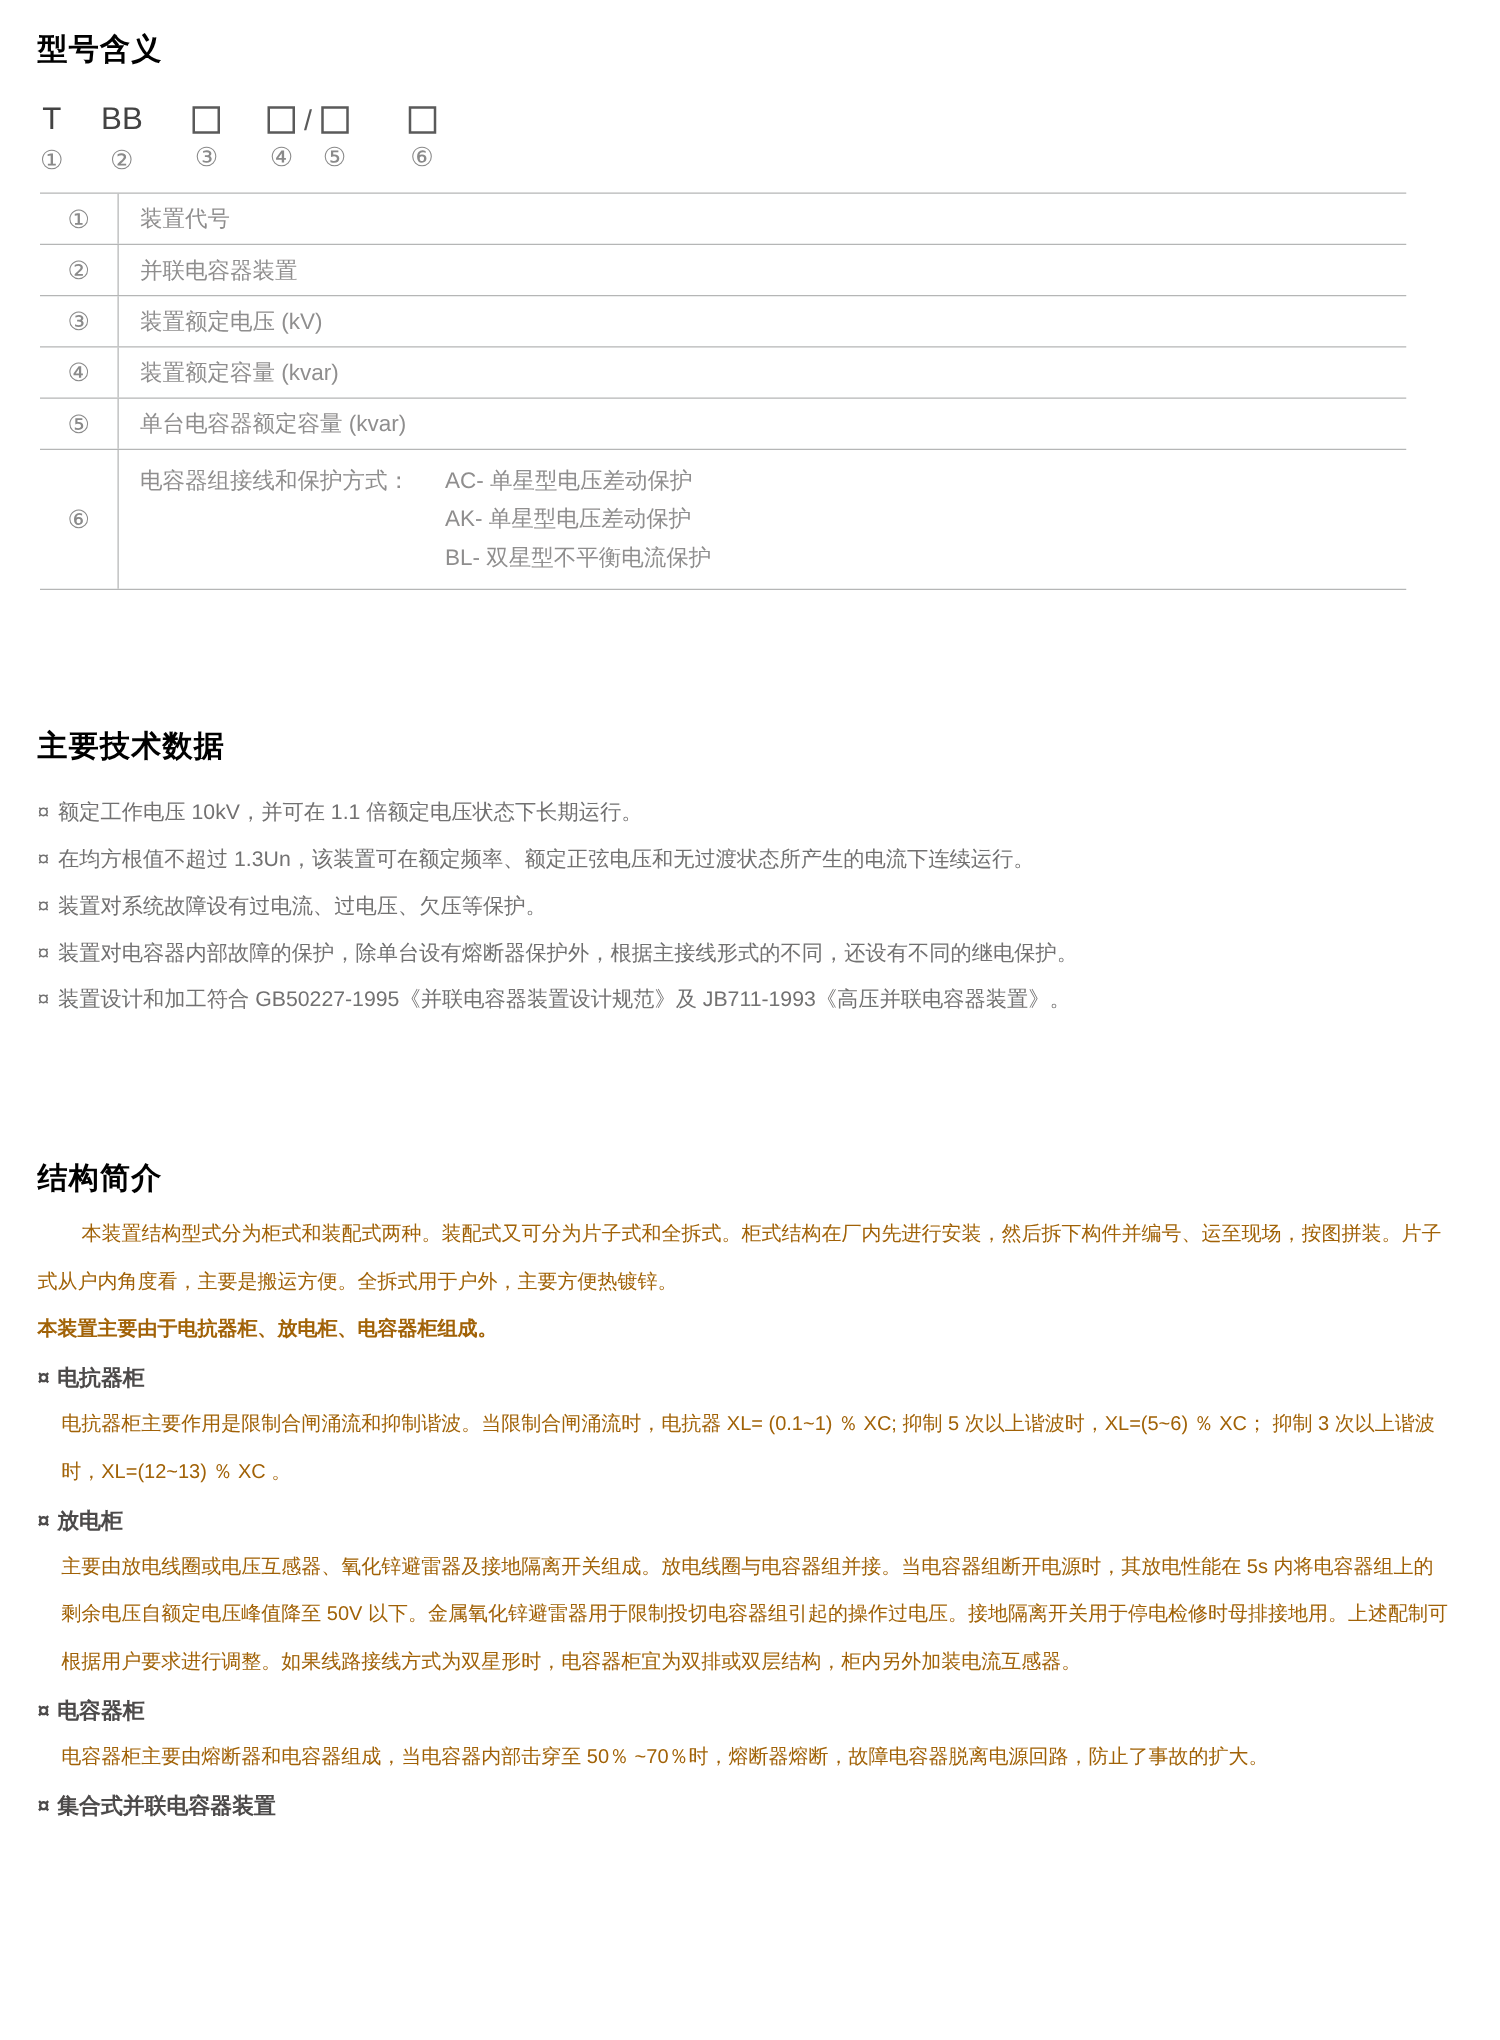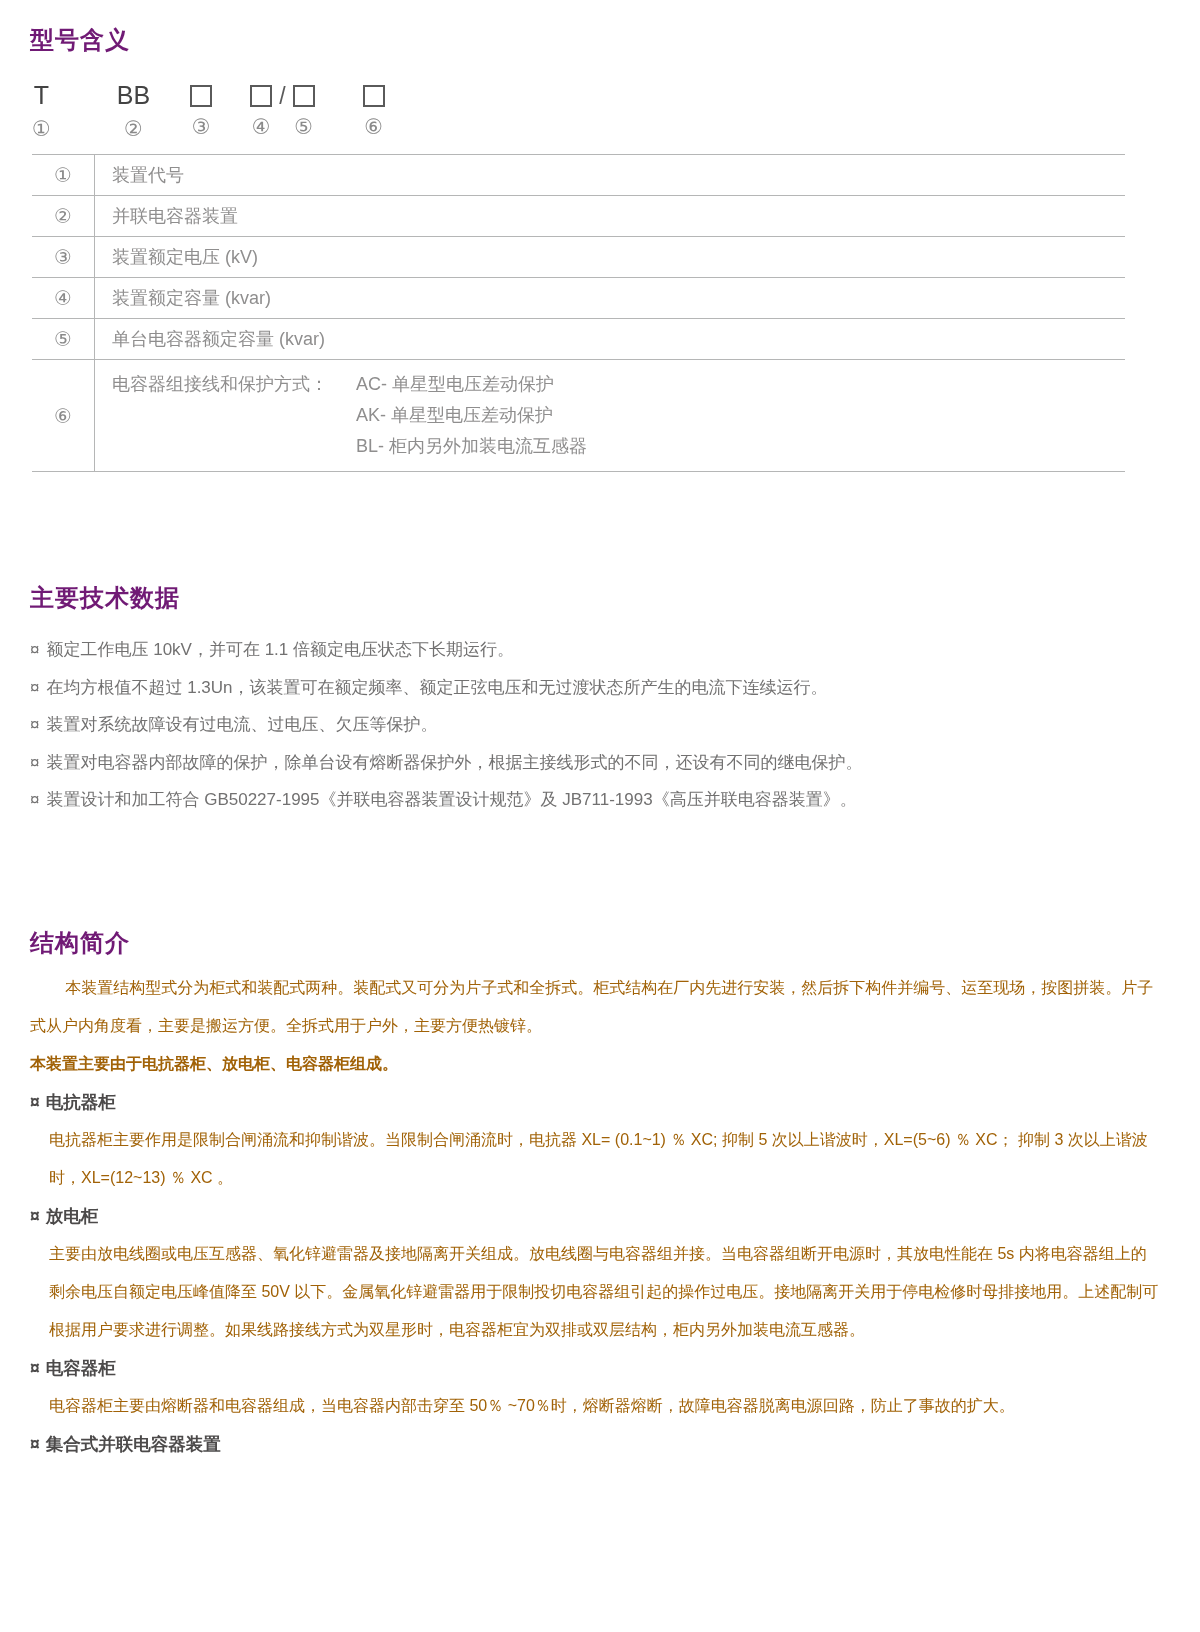"型号含义" .heading { color: #701a75 -> #000000 }
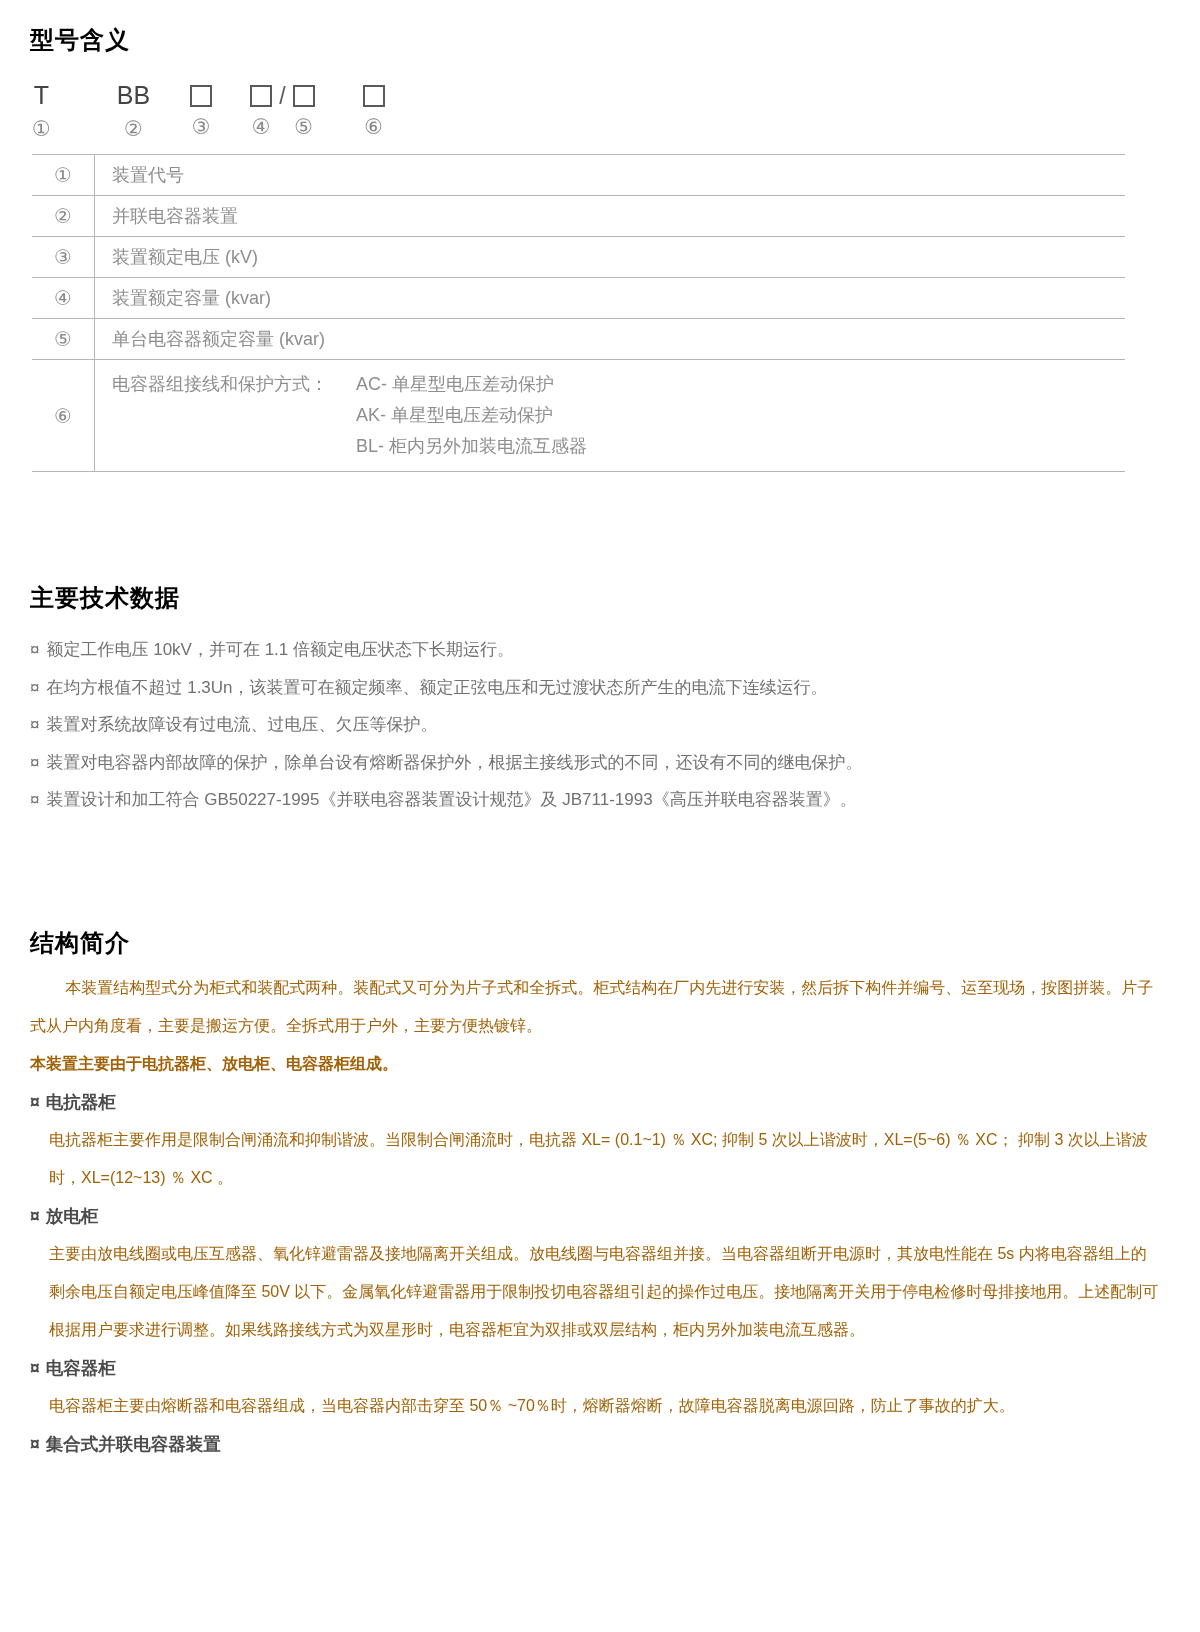"BB" .sp2 { margin-left: 36px -> none }
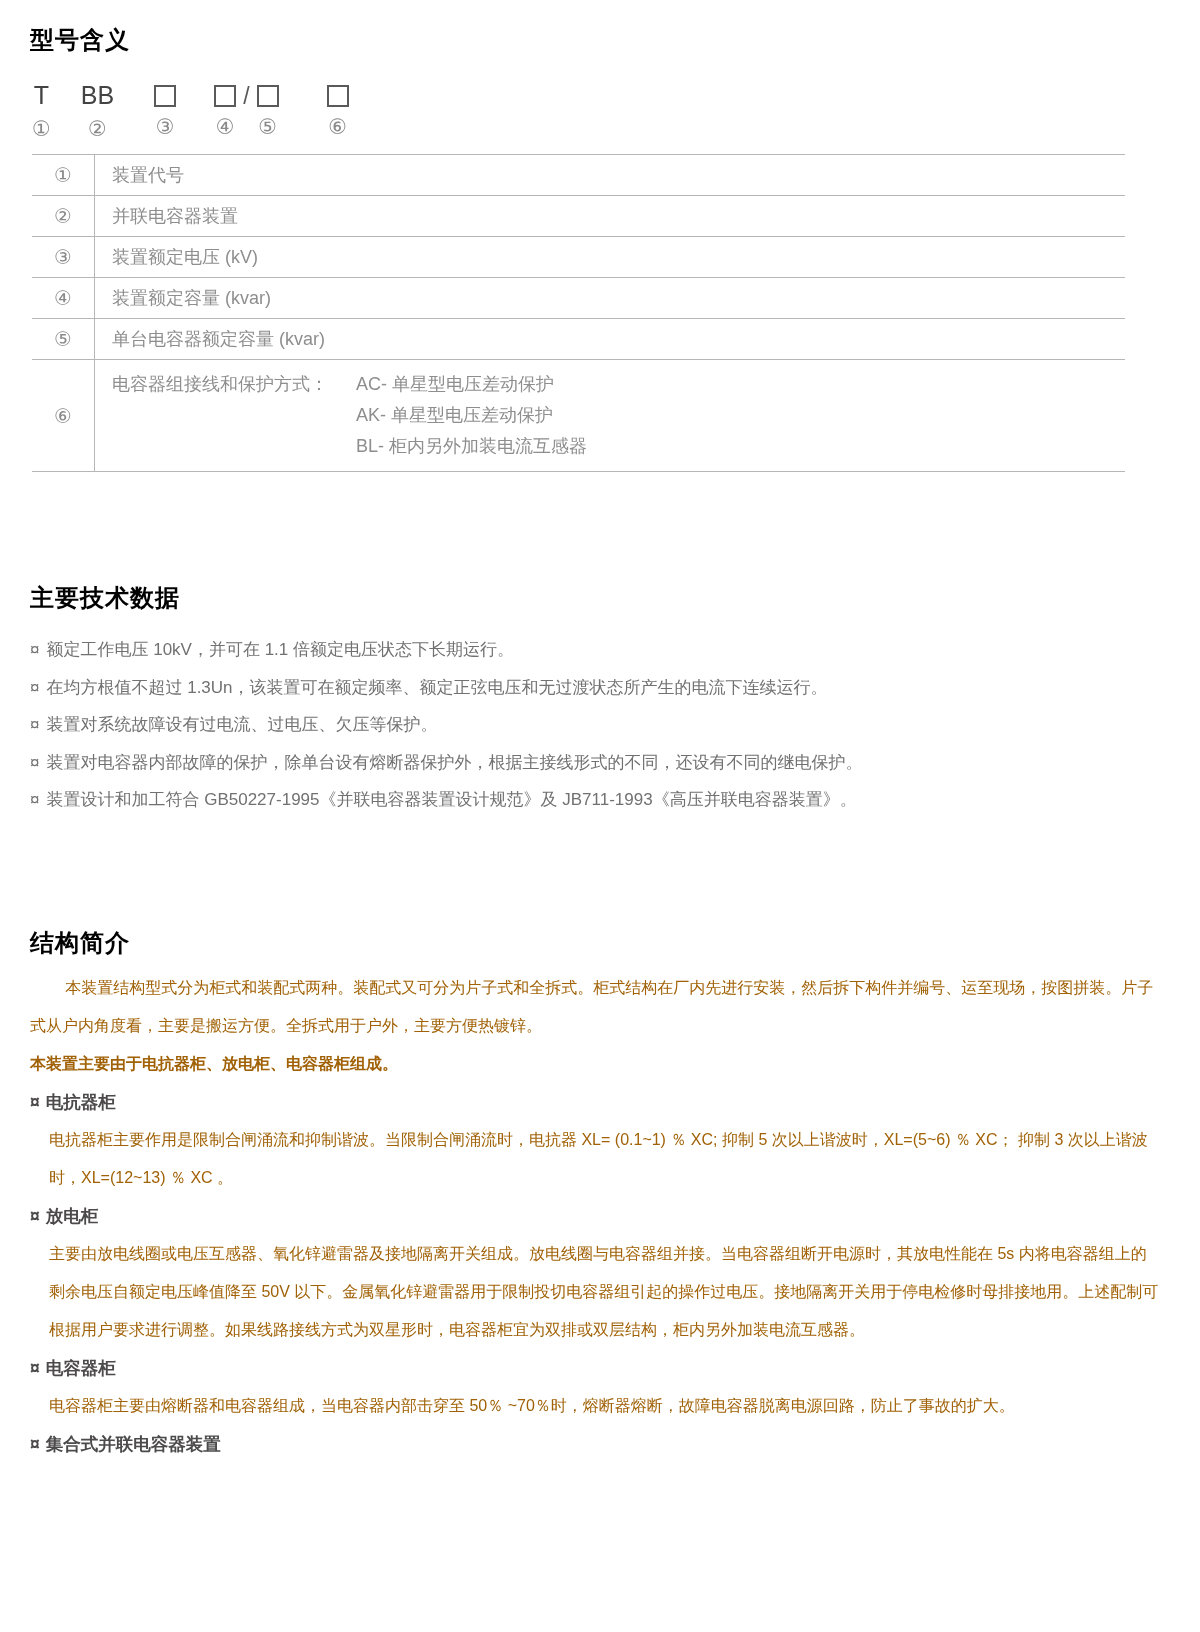"BL- 柜内另外加装电流互感器" div { text: 柜内另外加装电流互感器 -> 双星型不平衡电流保护 }
